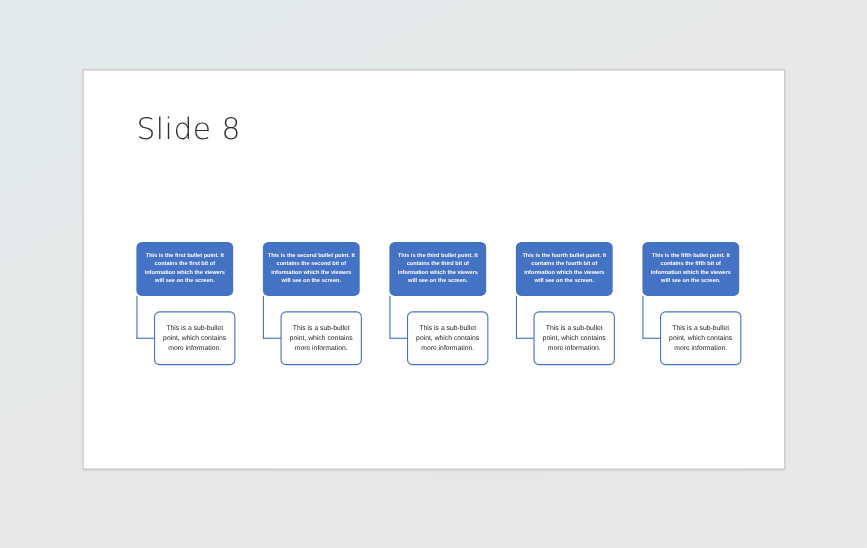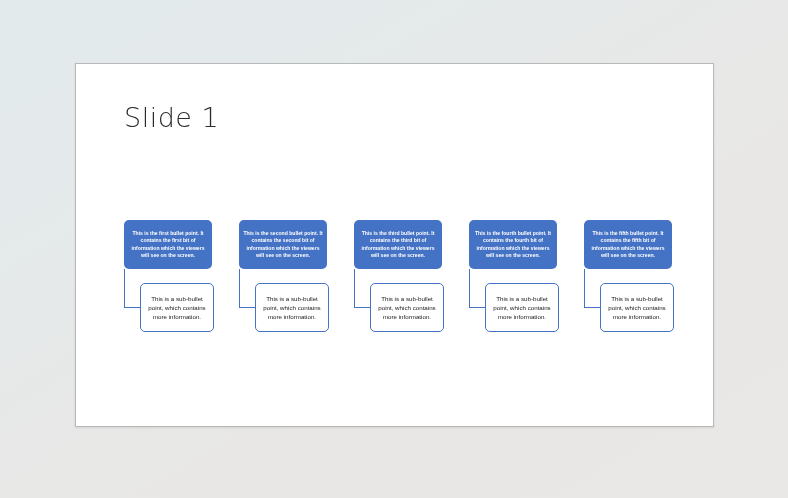"Slide 1" div { text: 1 -> 8 }
